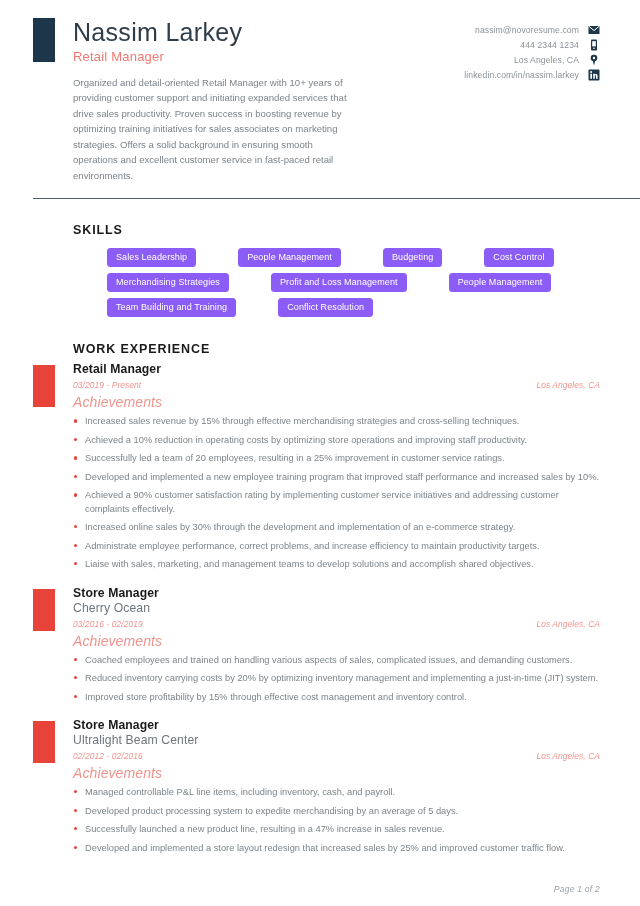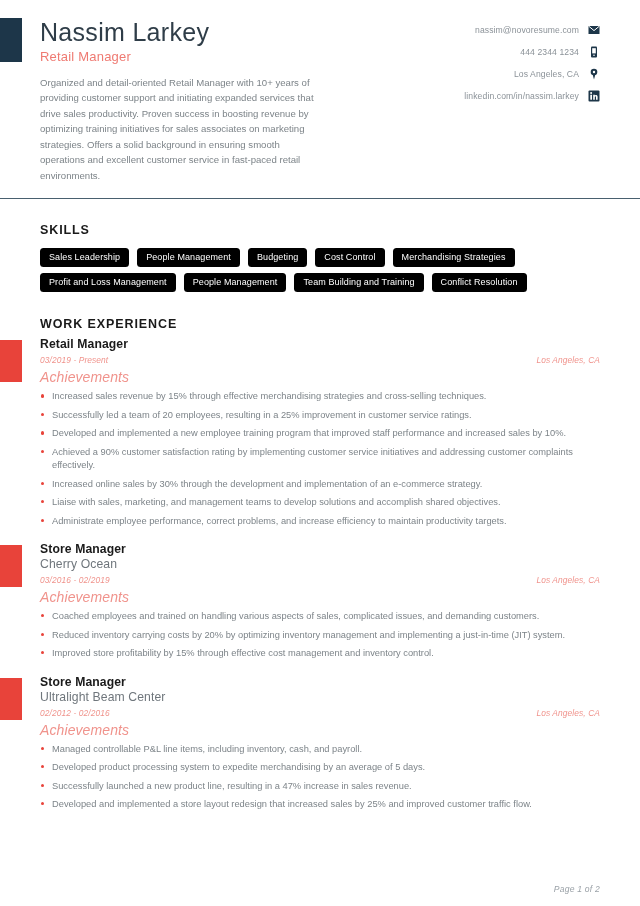"Nassim Larkey" .page { padding-left: none -> 33px }
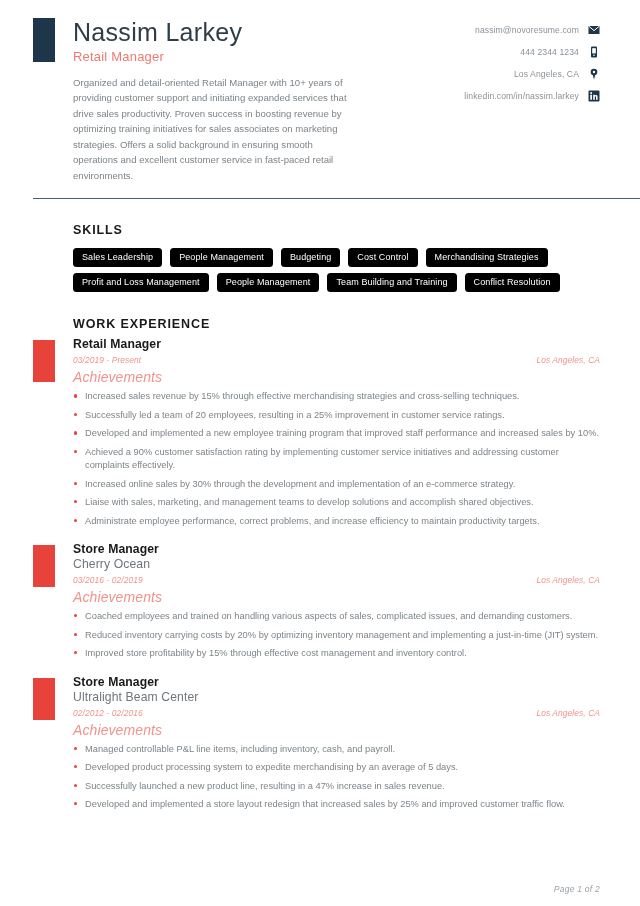"nassim@novoresume.com" .header-right { gap: 10px -> 3px }
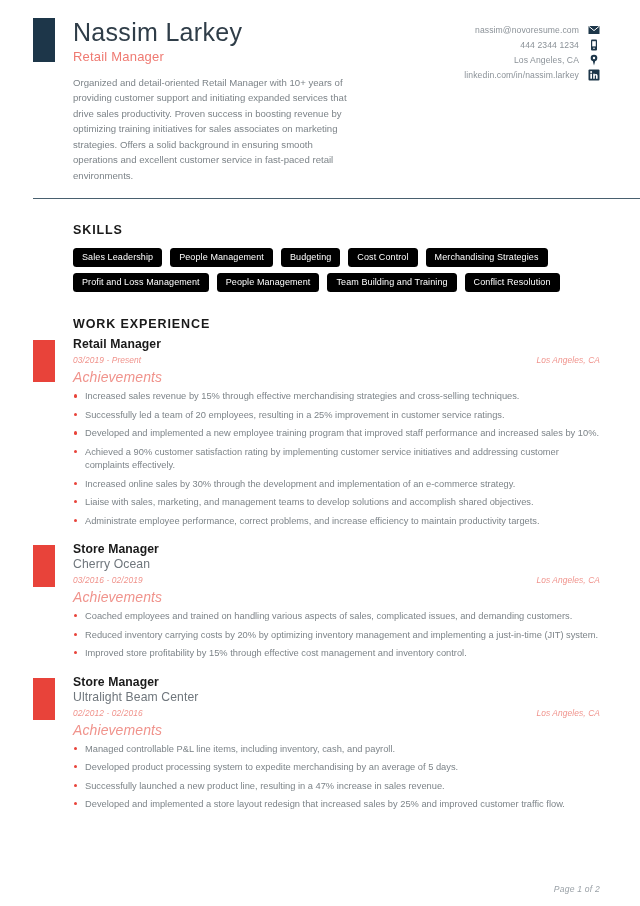"Sales Leadership" .skill-pill { background: #000000 -> #8b5cf6; margin-left: none -> 34px }
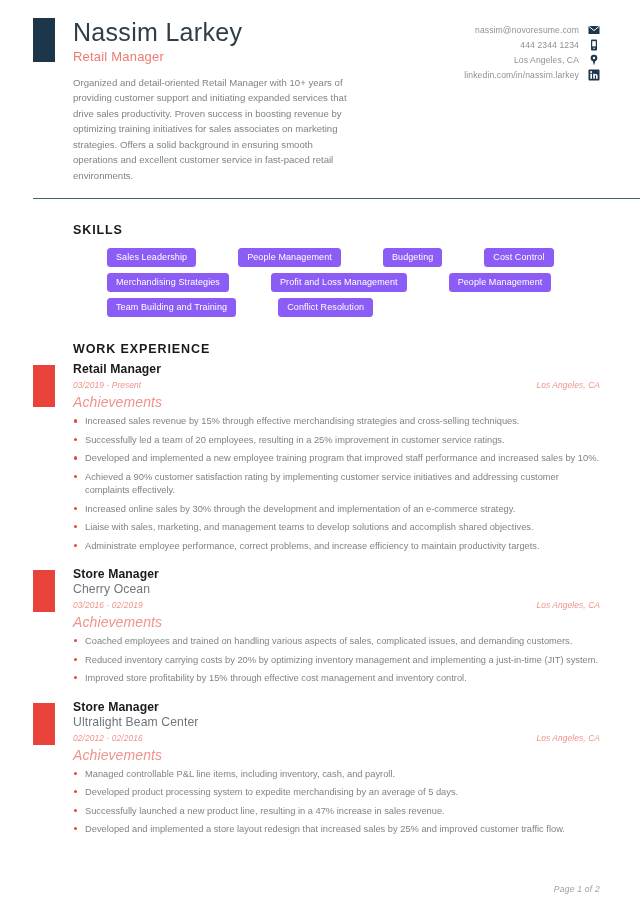"Achieved a 10% reduction in" li { html: none -> <li>Achieved a 10% reduction in operating costs by optimizing store operations and improving staff productivity.</li> }
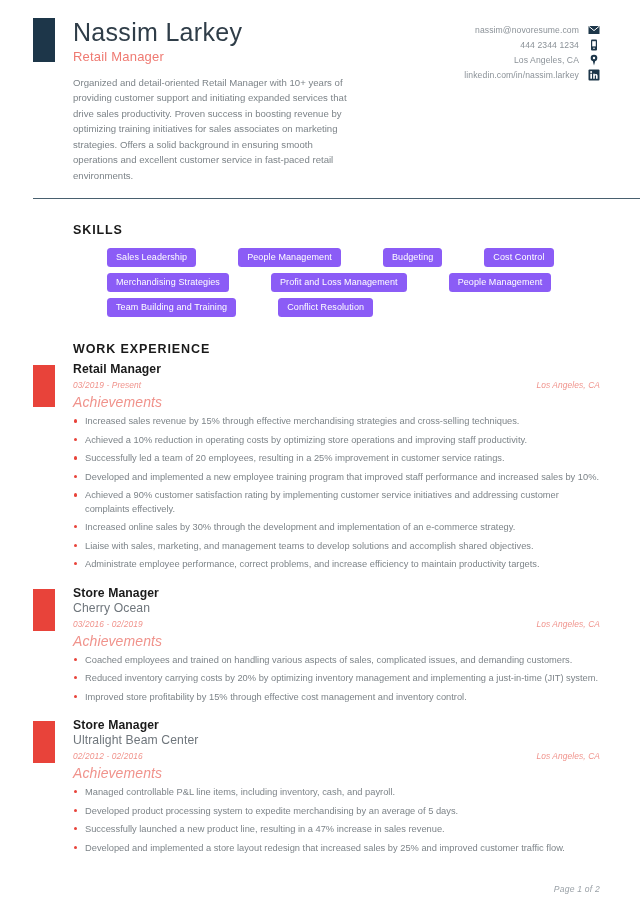"Liaise with sales, marketing, and" li { order: before "Administrate employee performance," -> after "Administrate employee performance," }
